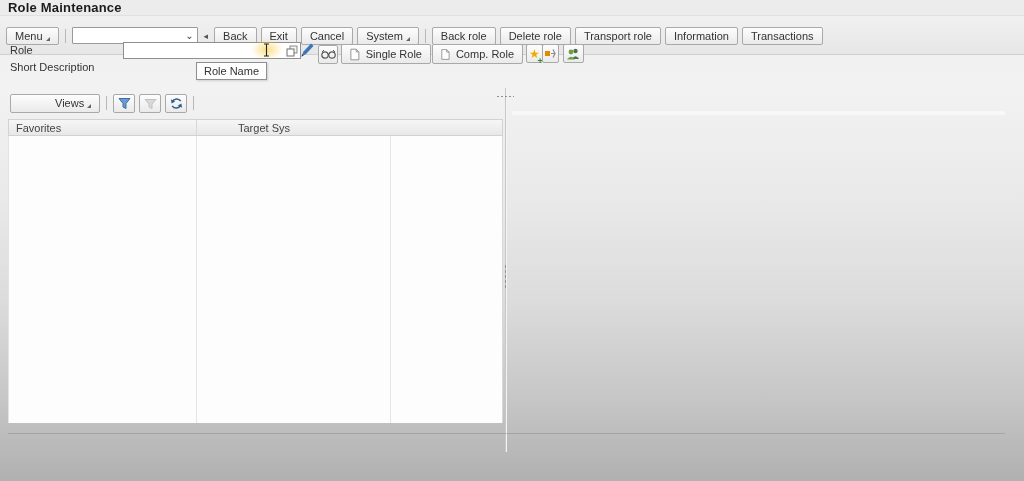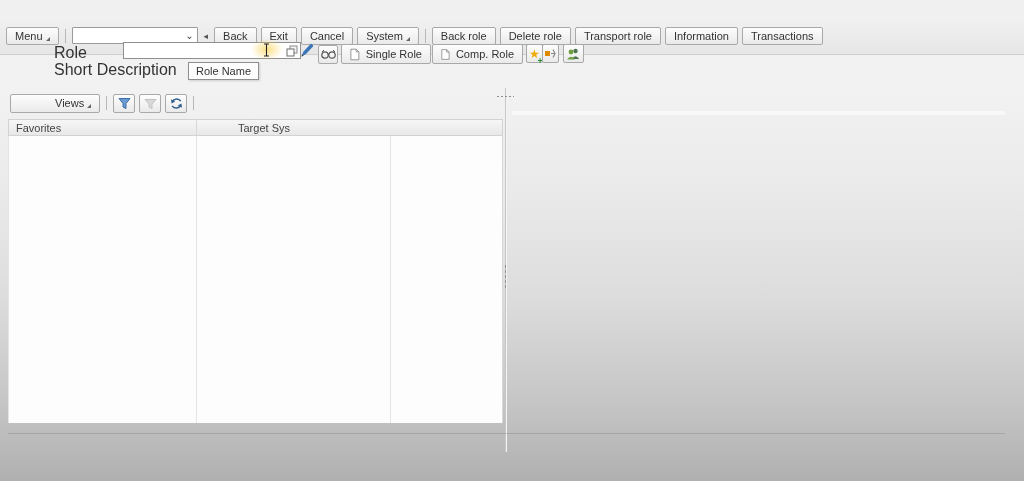"Role Maintenance" div.titlebar { html: none -> <div> <span>Role Maintenance</span> </div> }
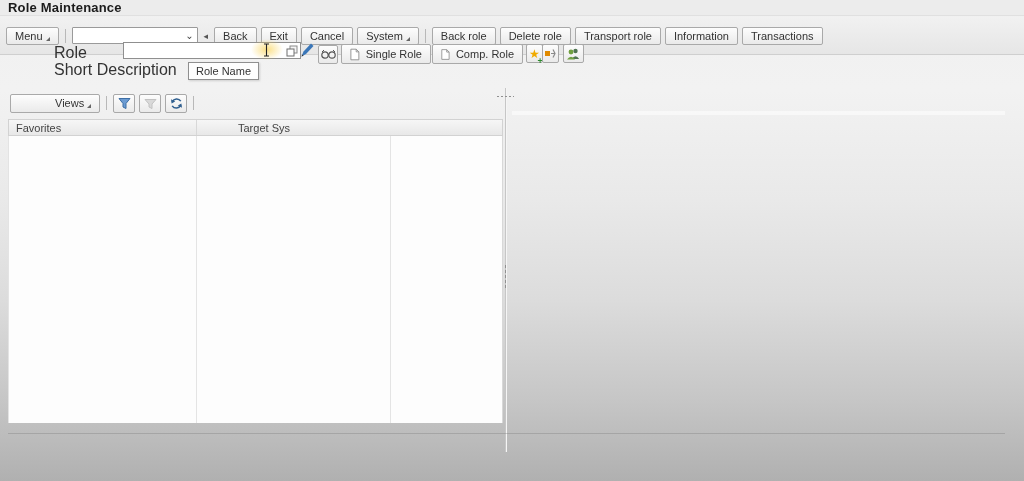"Role" .lbl { font-size: 16px -> 11px; margin-left: 44px -> none }
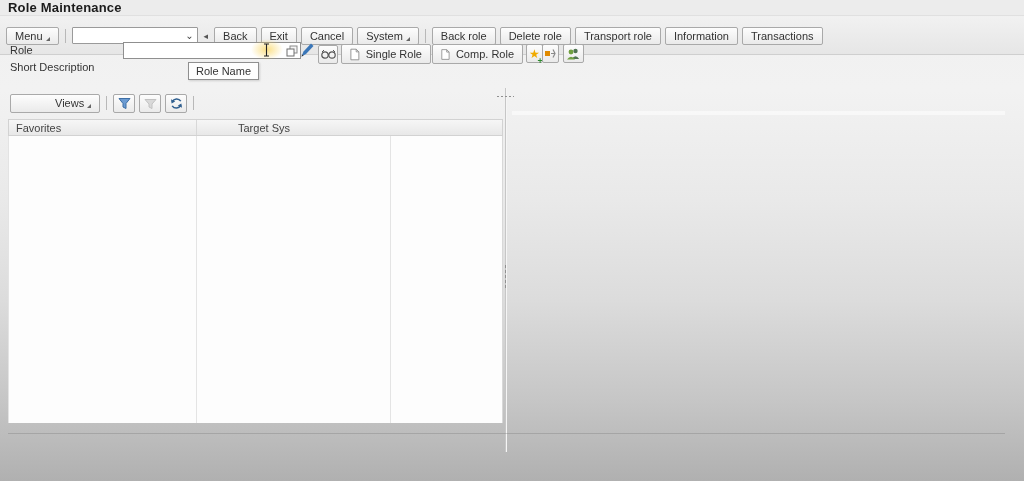"Role Name" div.tooltip { left: 188px -> 196px }
